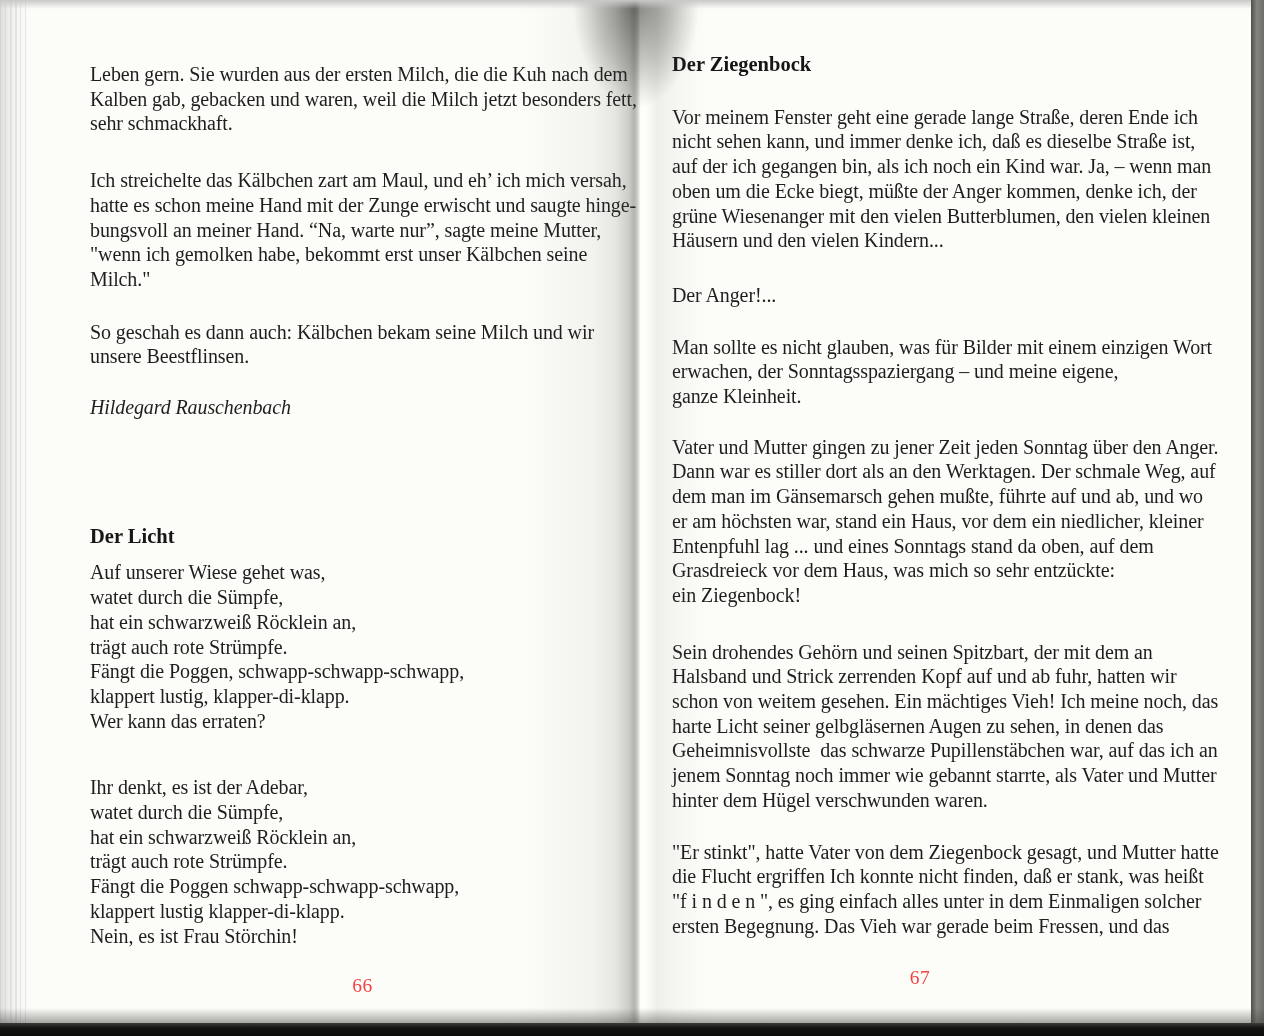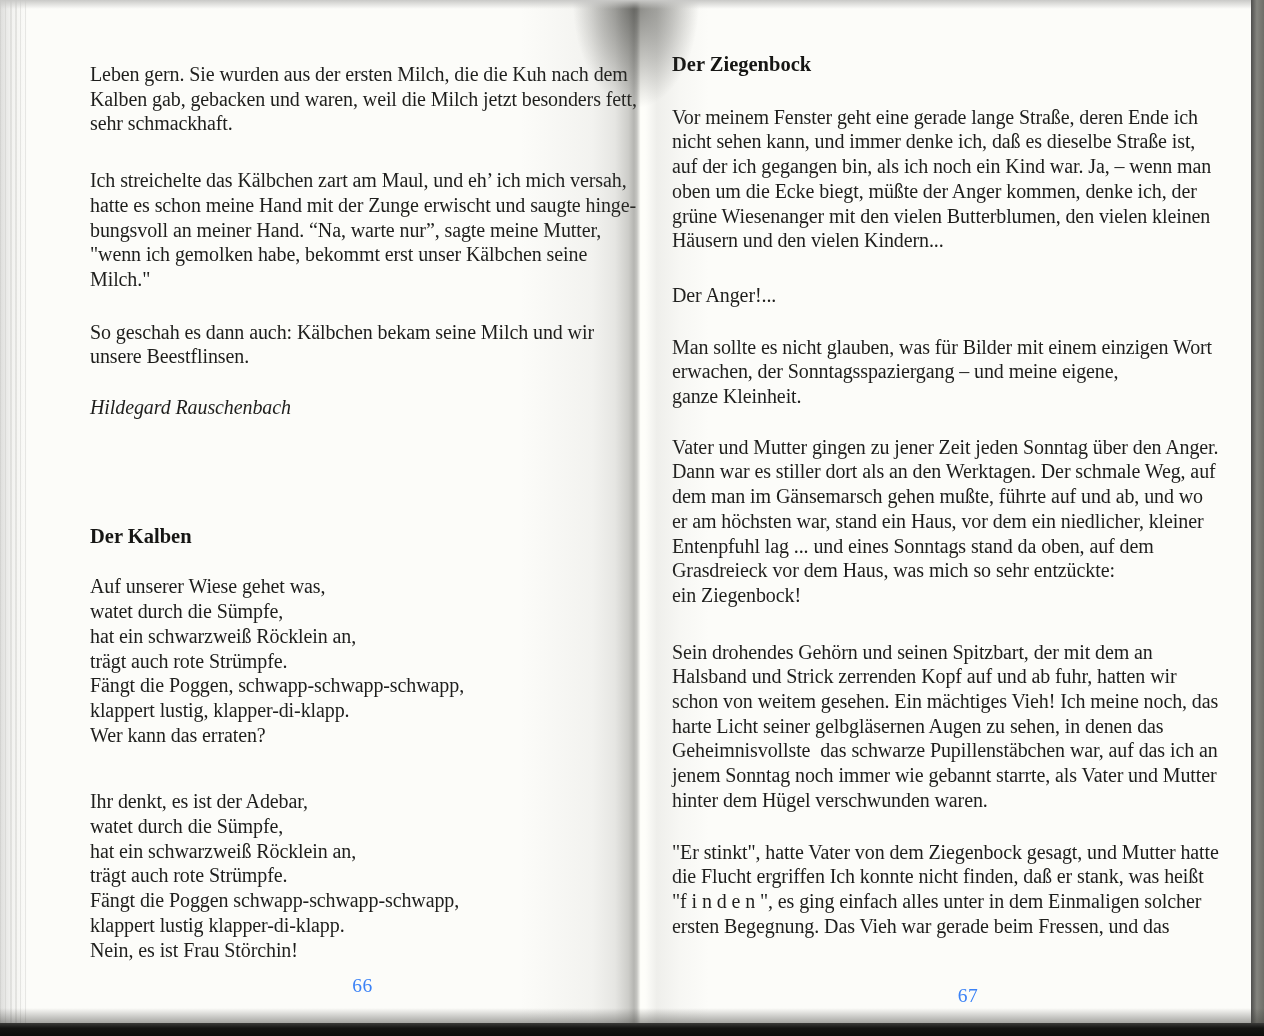"Der Kalben" h2.heading { text: Kalben -> Licht }
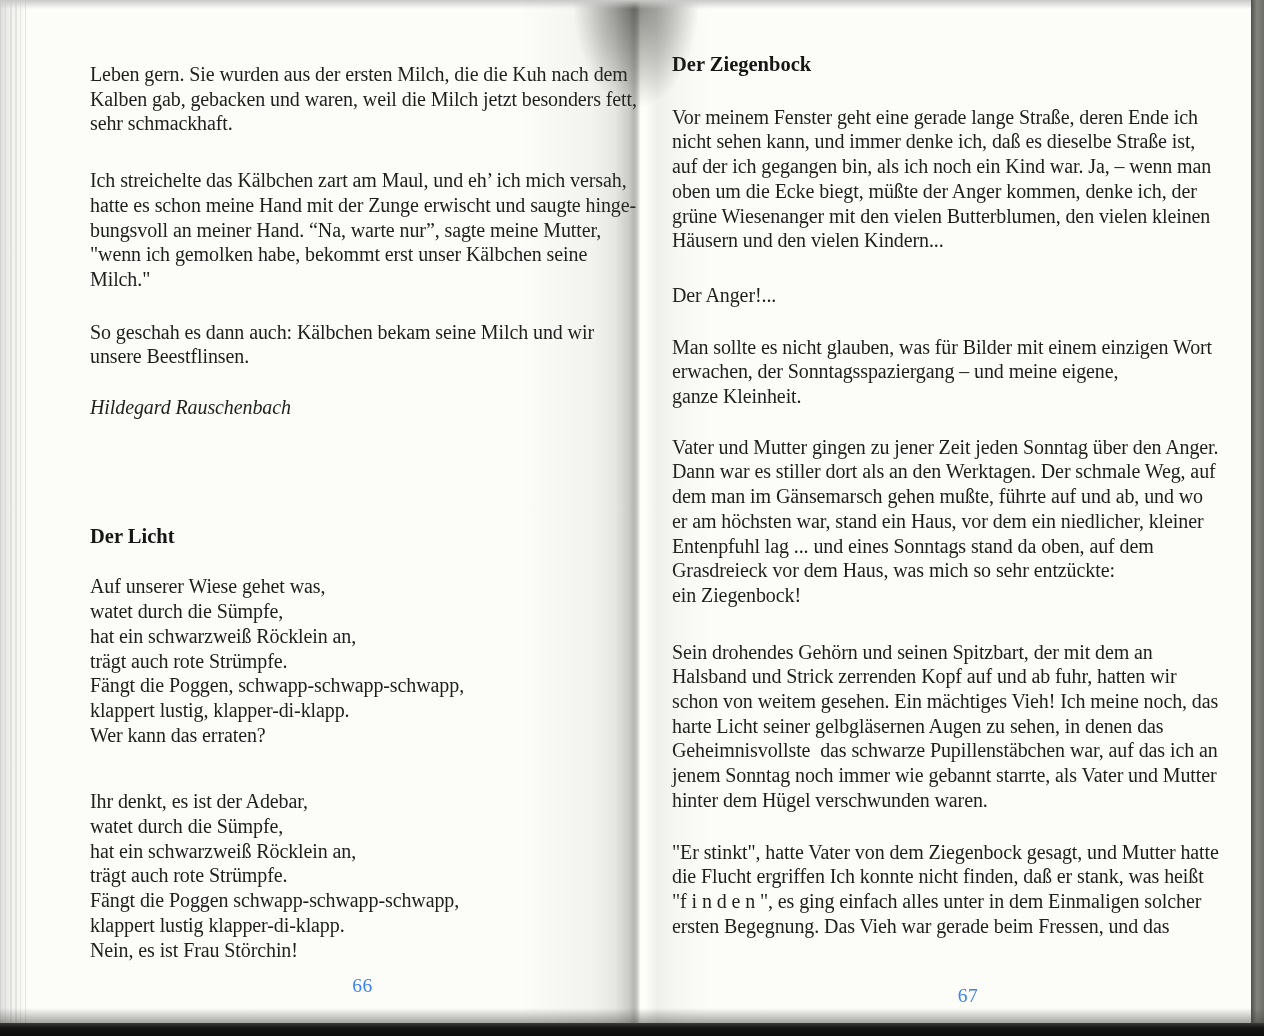"Auf unserer Wiese gehet was," .lstanza1 { margin-top: 26px -> 12px }
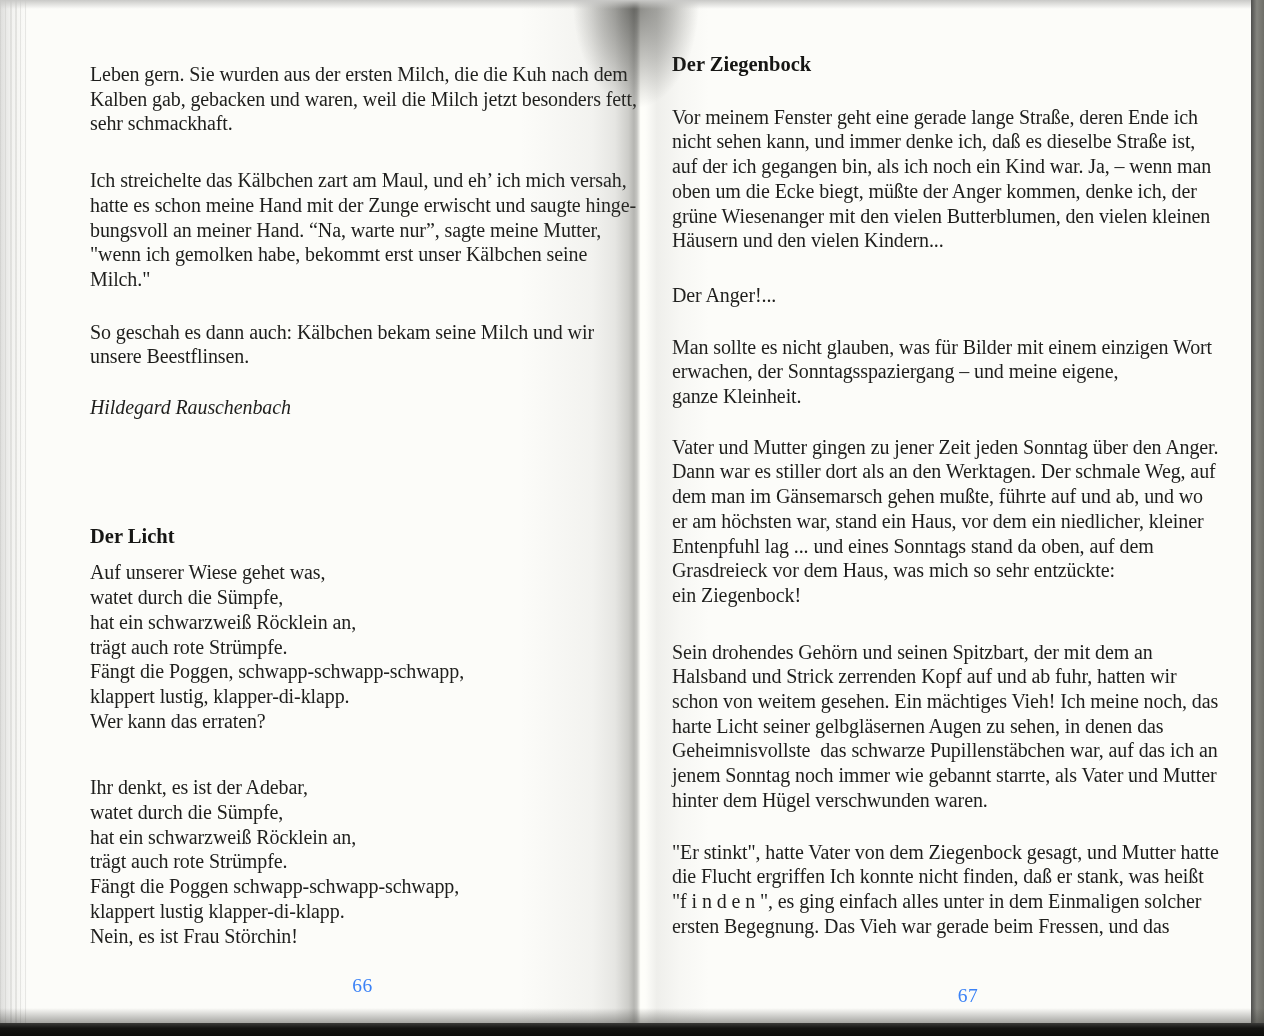"66" .page-number { color: #3b82f6 -> #ef4444 }
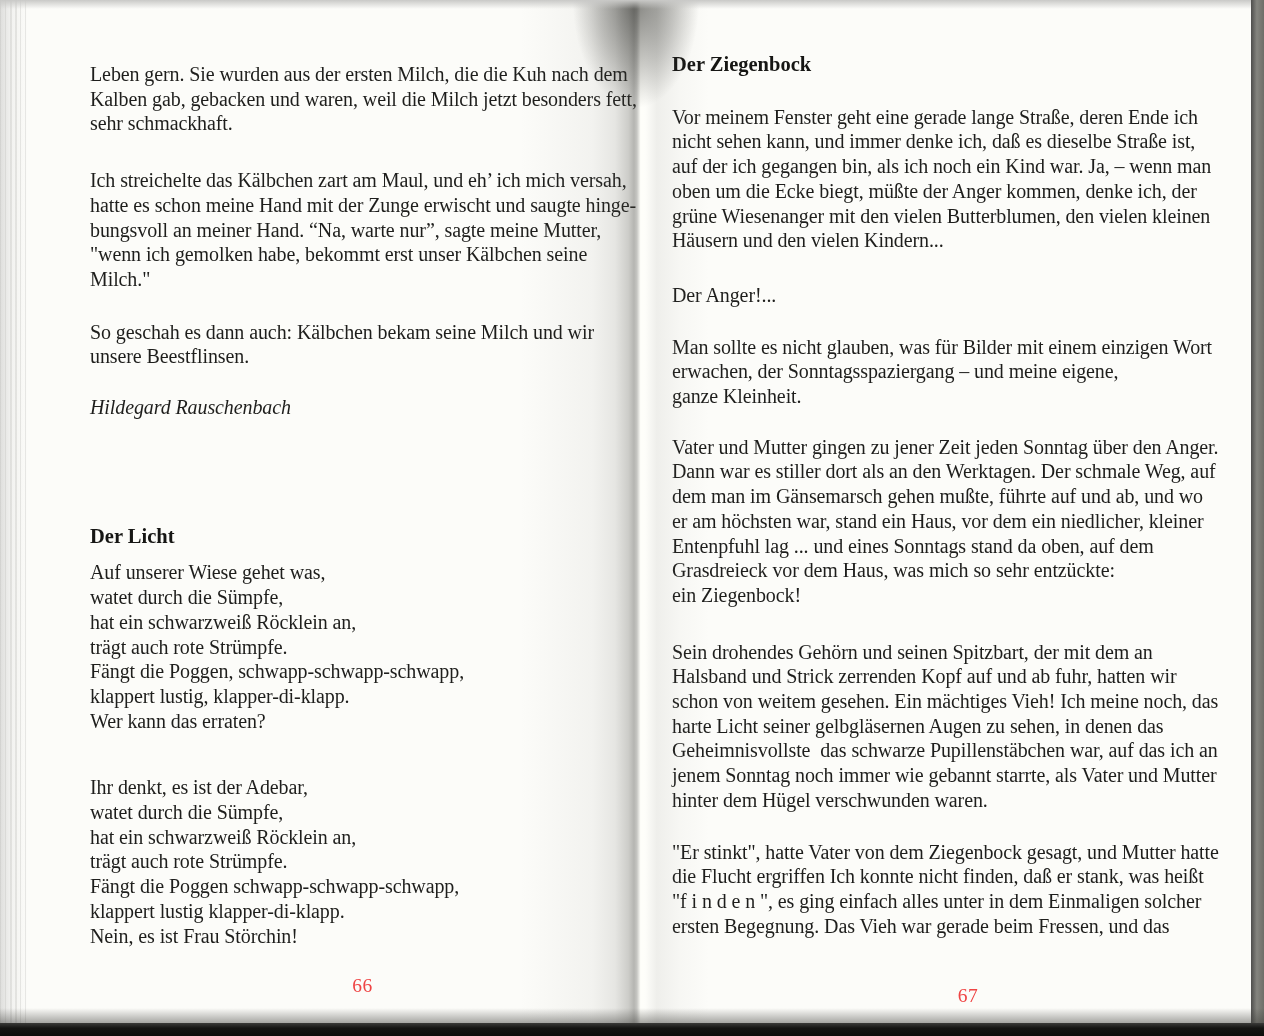"67" .page-number-right { left: 708px -> 660px; margin-top: 18px -> none }
